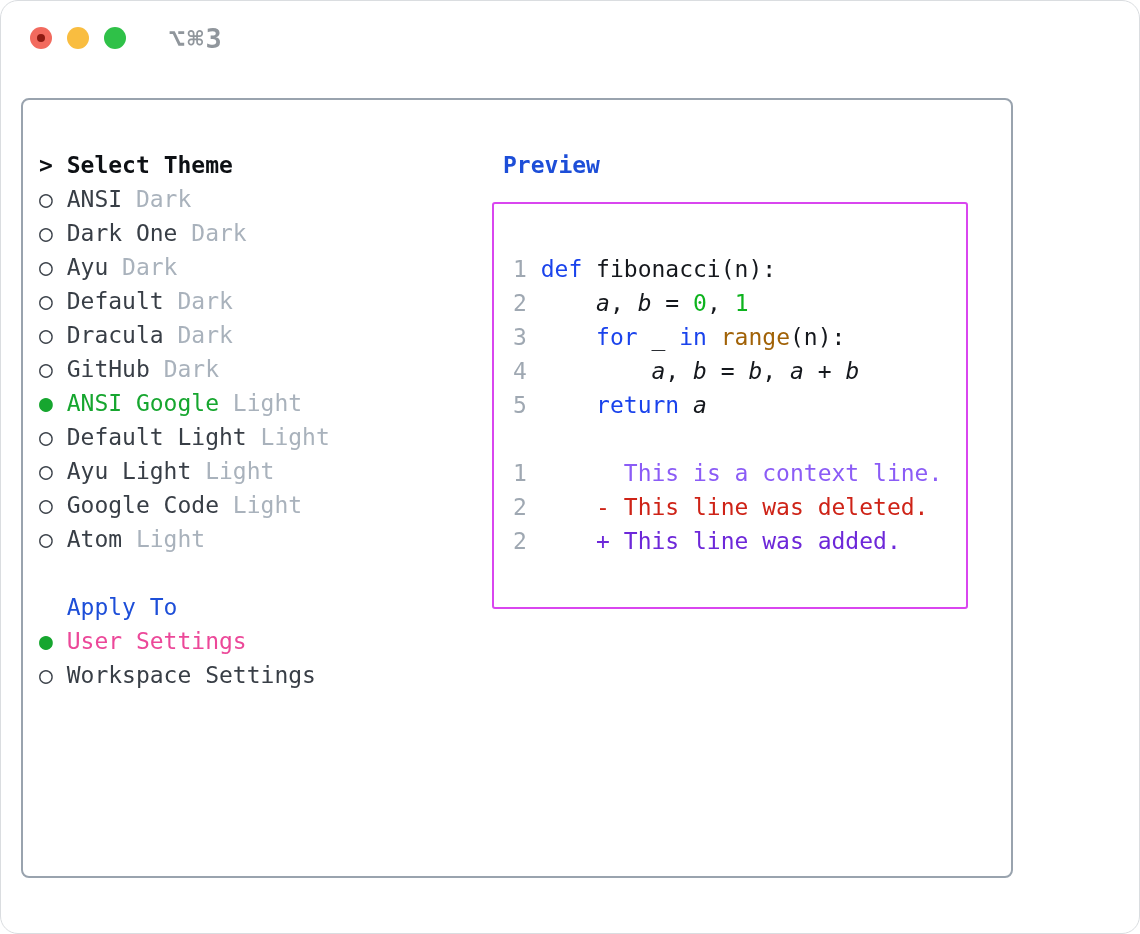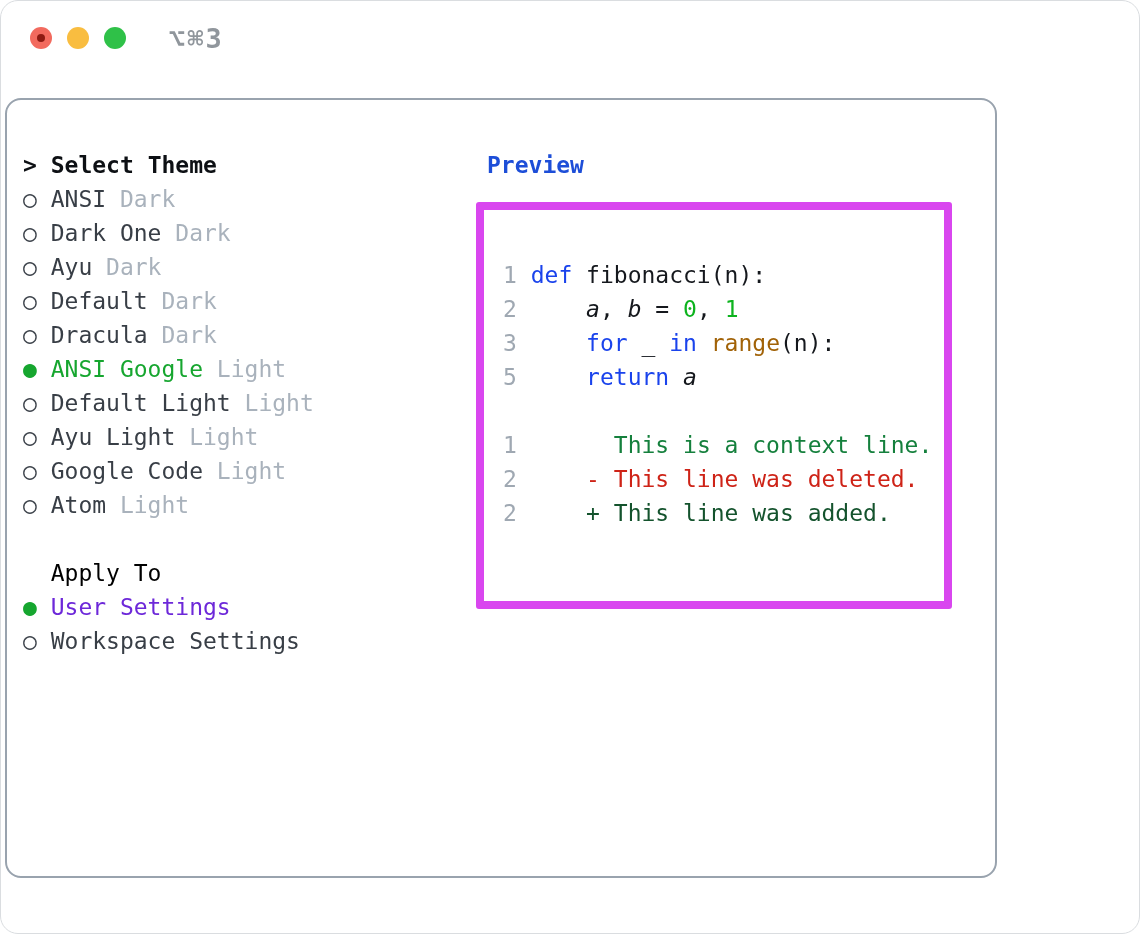"> Select Theme" .panel { border-radius: 16px -> 8px; left: 4px -> 20px }
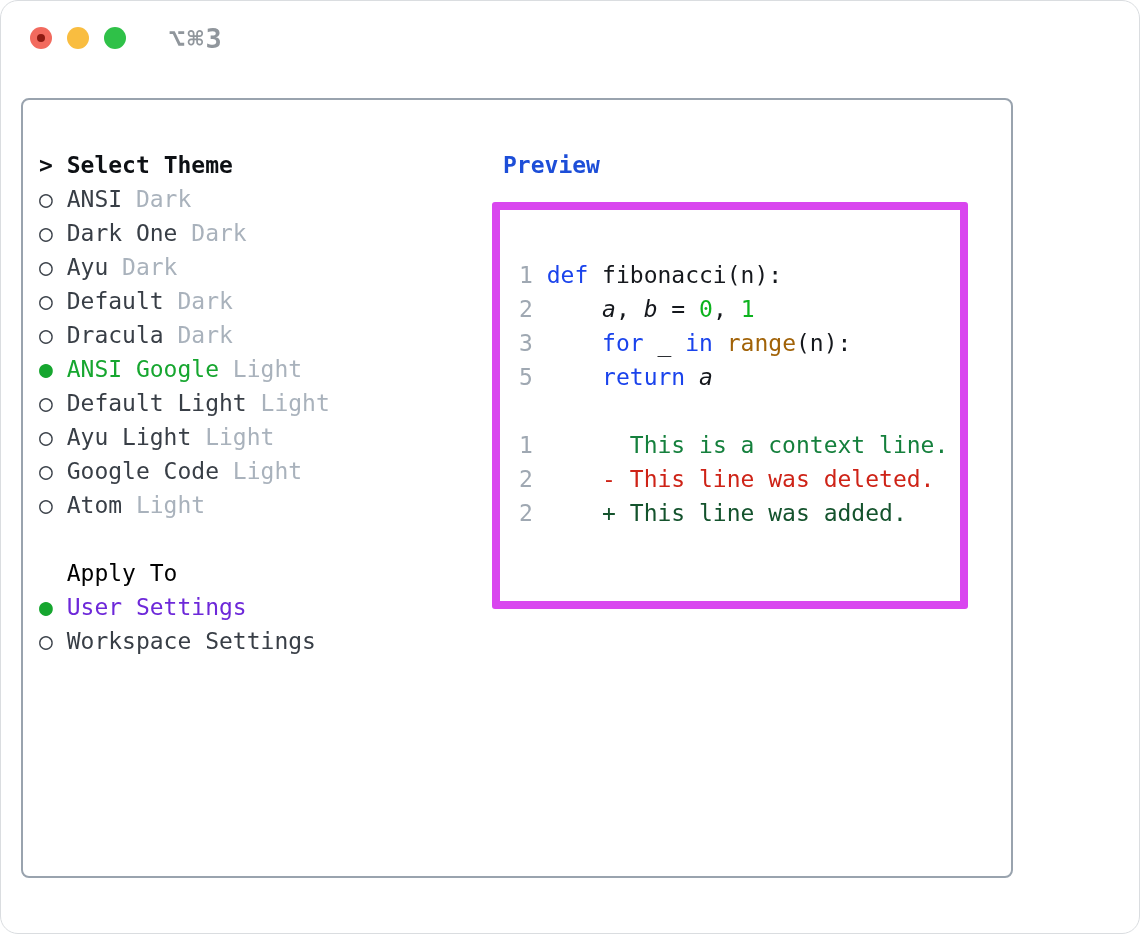"1 def fibonacci(n):" .preview-box { border: 8px solid #d946ef -> 2px solid #d946ef }
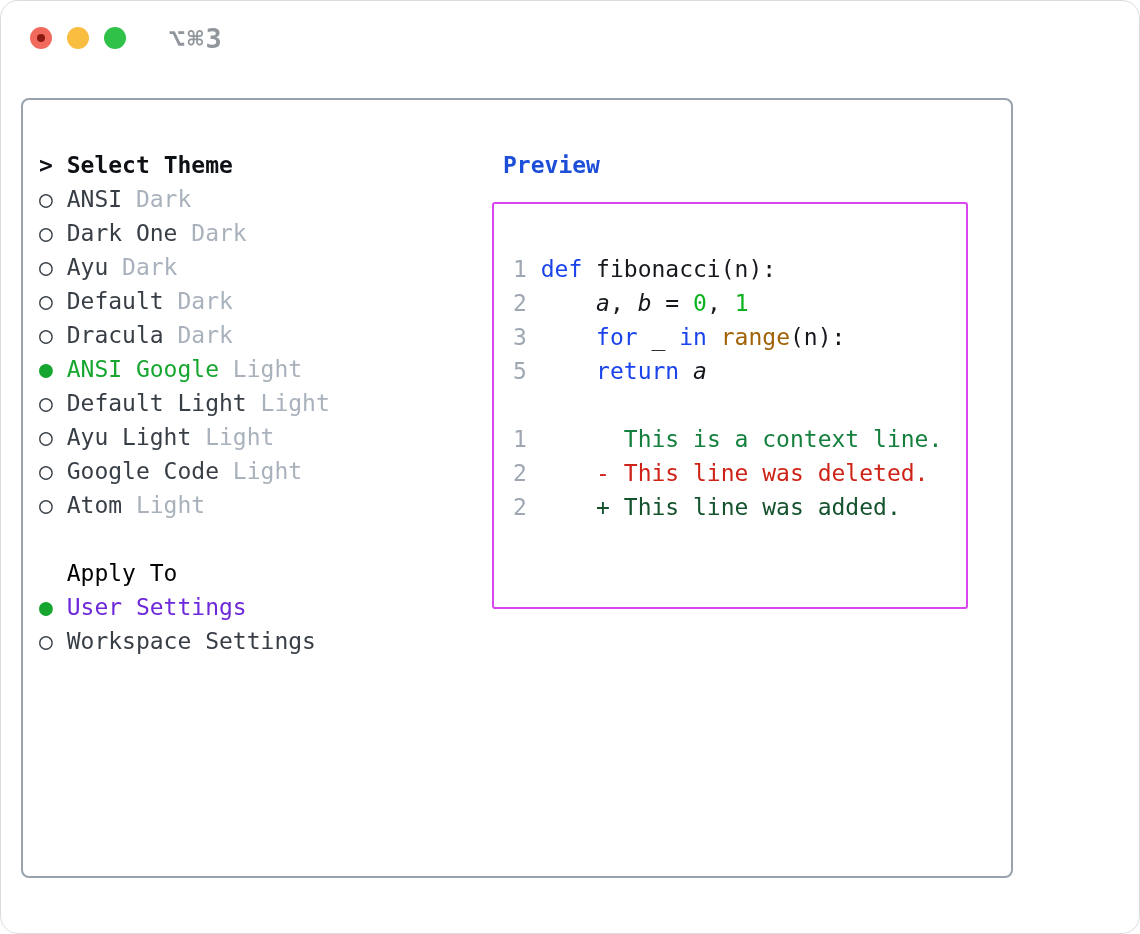"○ GitHub Dark" div.row { html: none -> <div><span>○ </span><span>GitHub</span><span> Dark</span></div> }
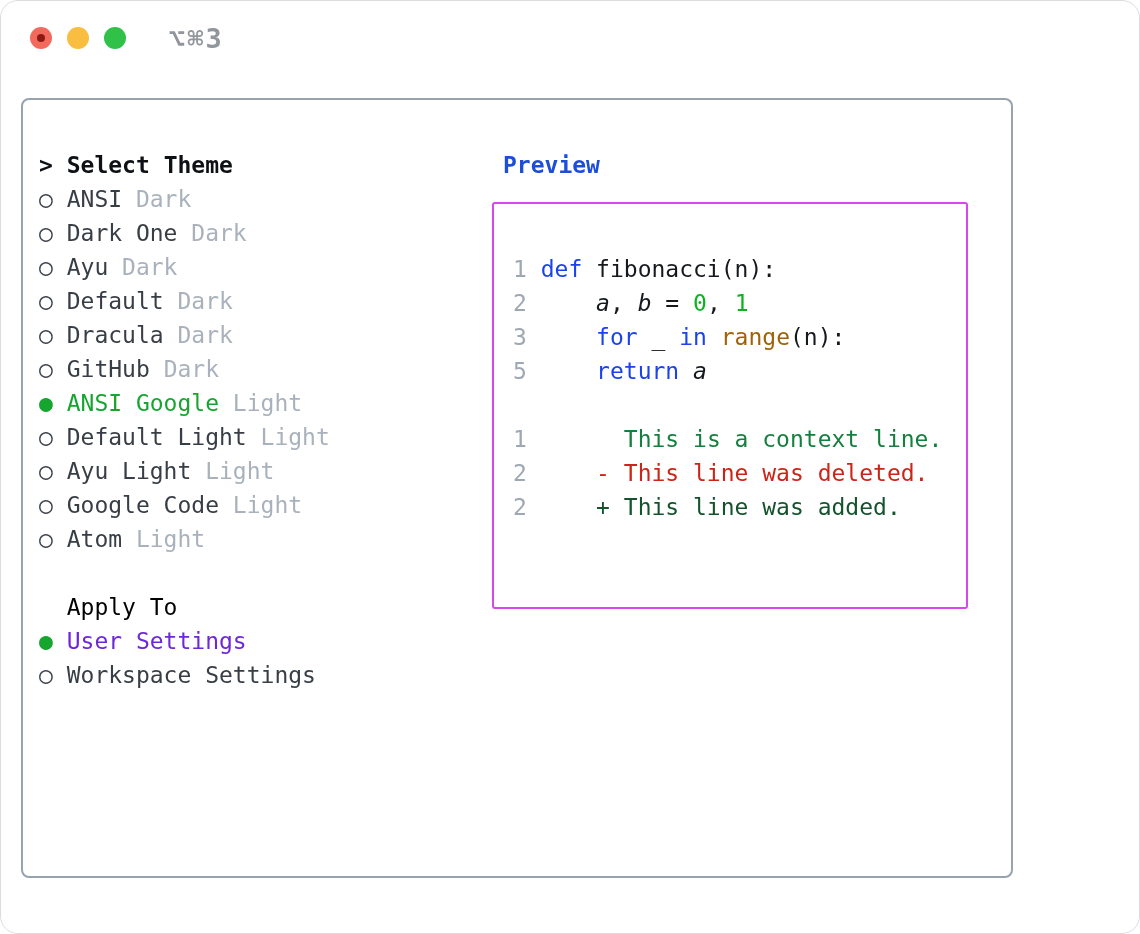"4 a, b = b," div.row { html: none -> <div><span>4</span><span> </span><span> </span><span>a</span><span>, </span><span>b</span><span> = </span><span>b</span><span>, </span><span>a</span><span> + </span><span>b</span></div> }
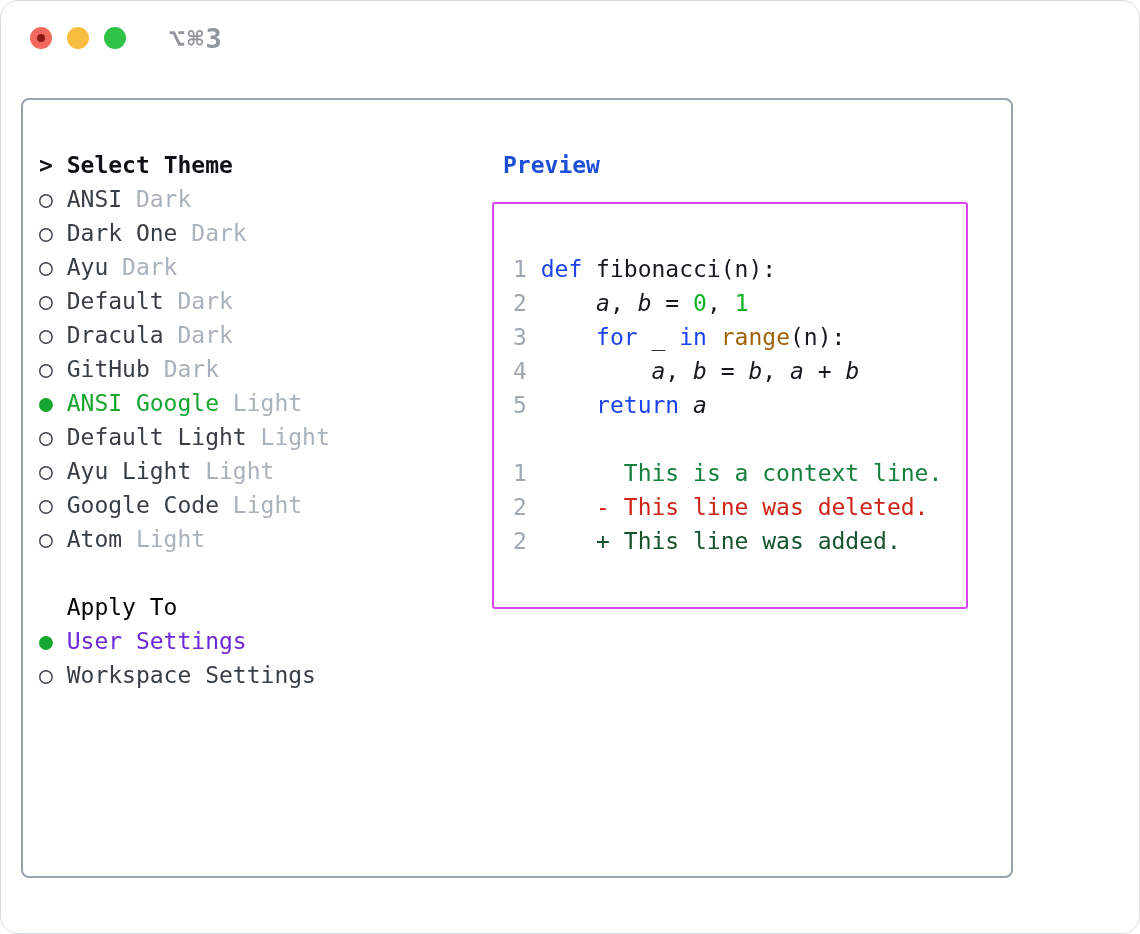"This is a context line." .tok-ctx { color: #15803d -> #8b5cf6 }
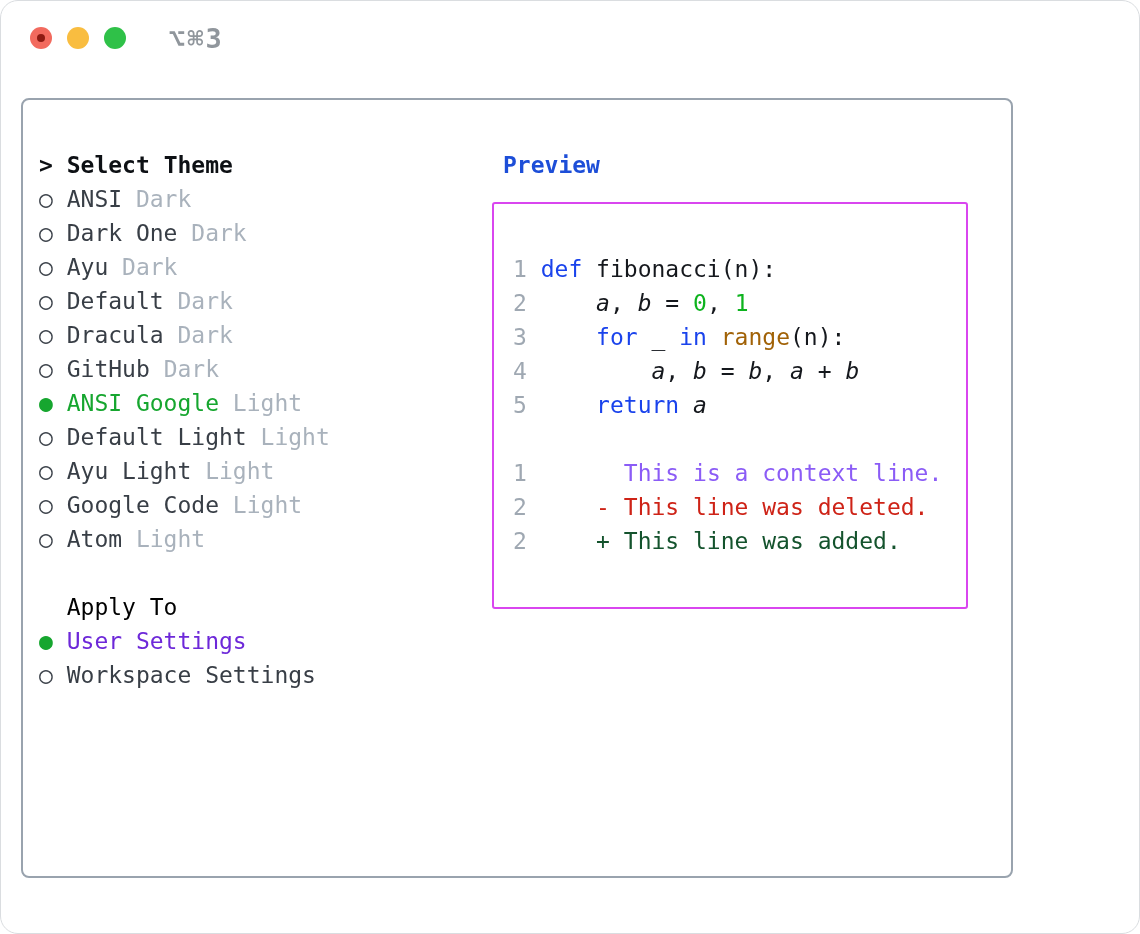"+ This line was added." .tok-add { color: #14532d -> #6d28d9 }
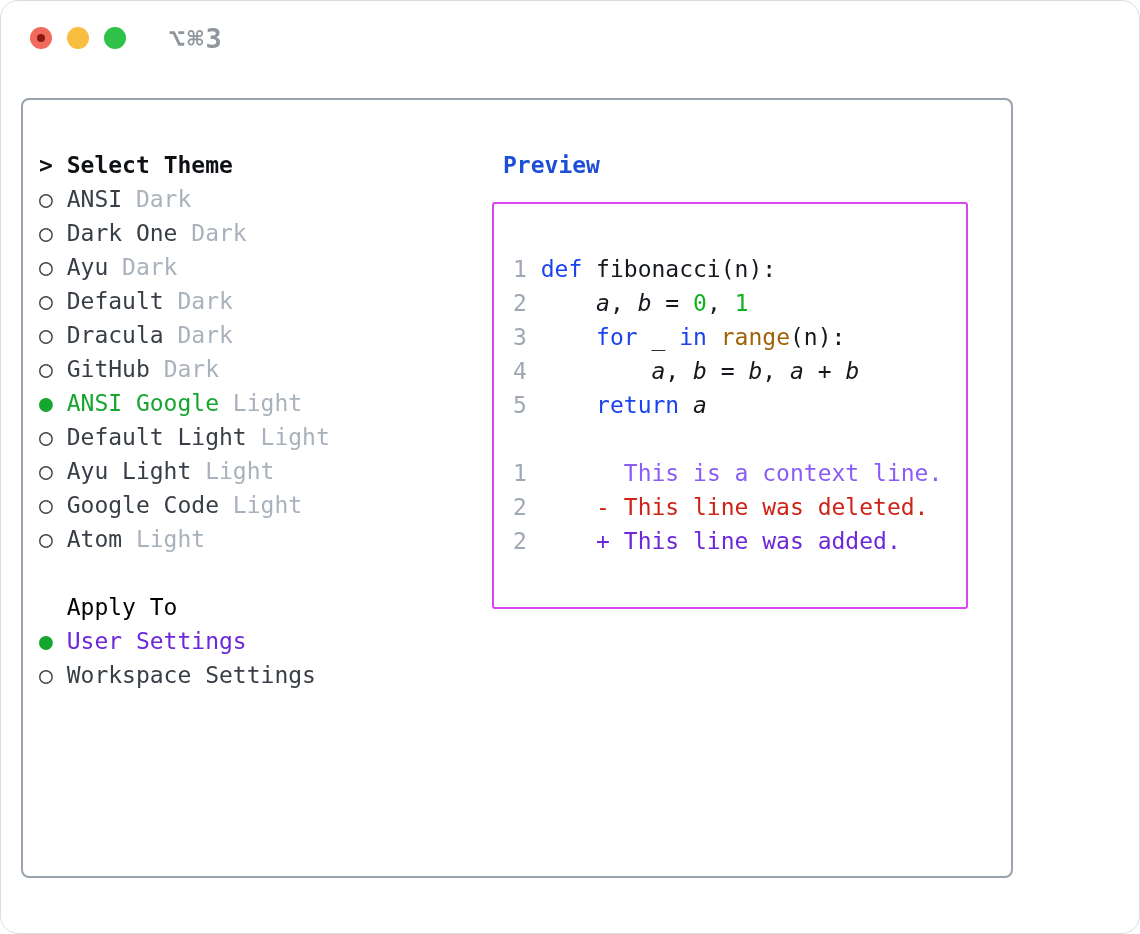"Apply To" .apply-label { color: #000000 -> #1d4ed8 }
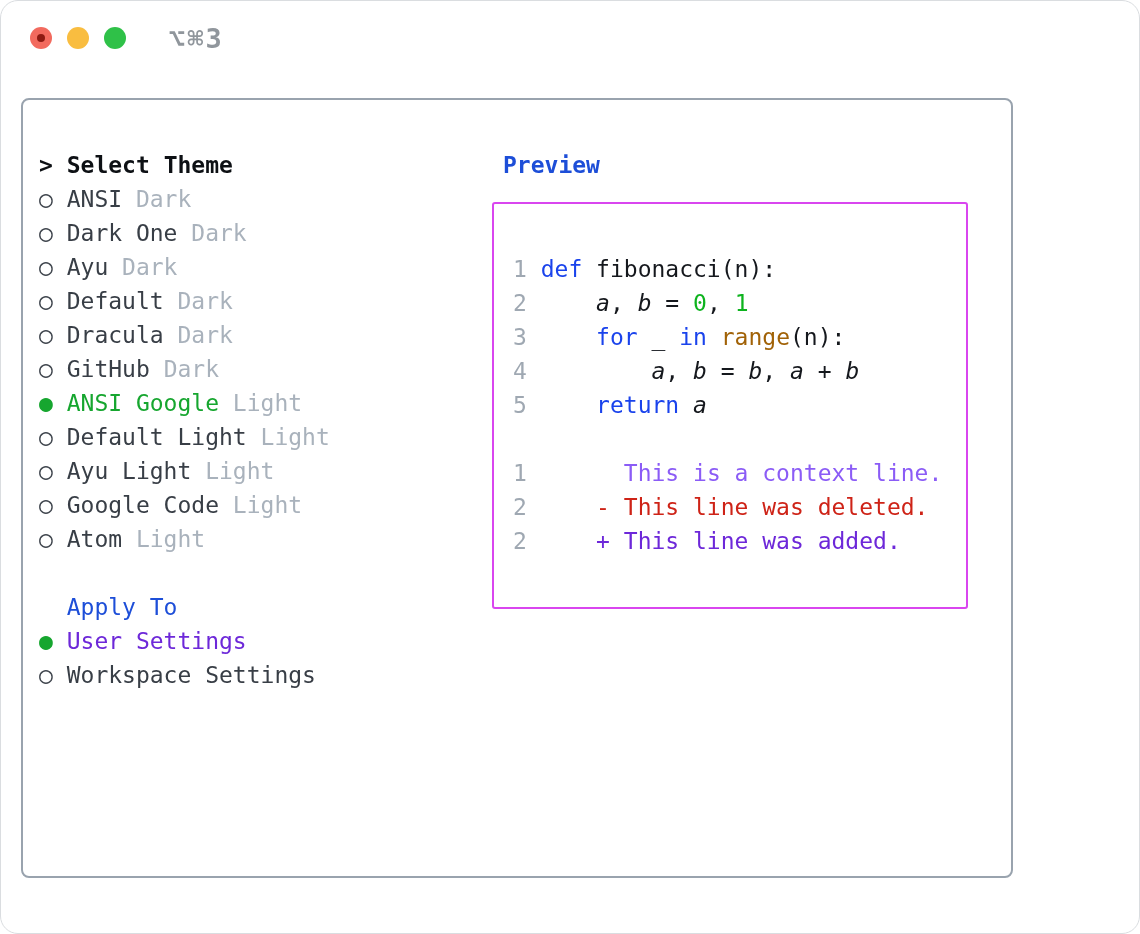"User Settings" .apply-row.selected .apply-name { color: #6d28d9 -> #ec4899 }
